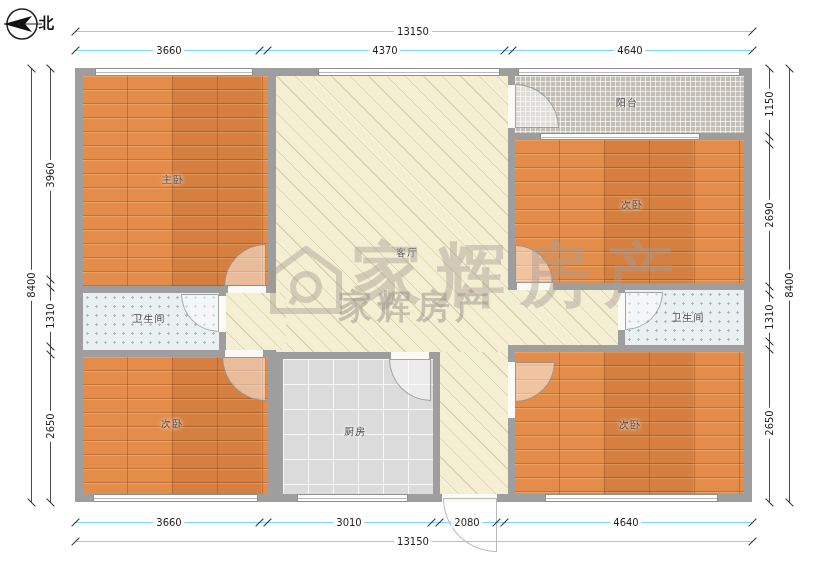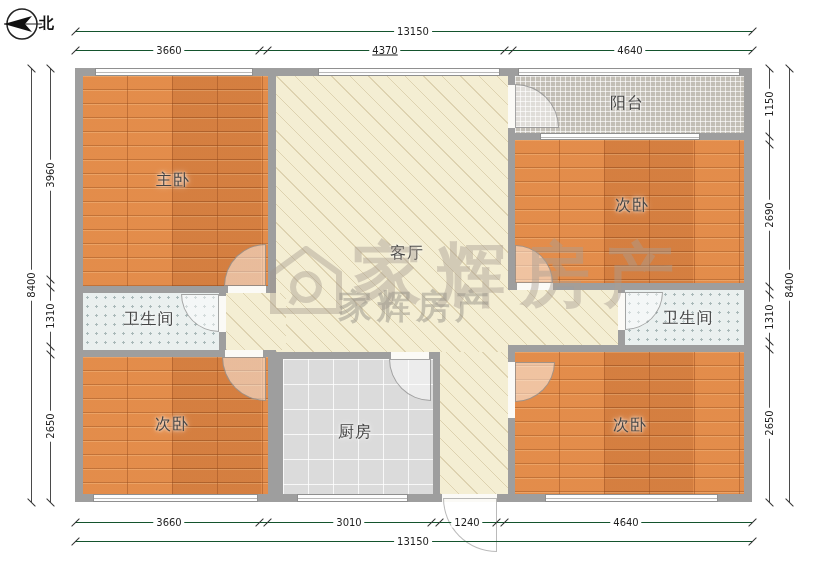"13150" .dim-h { background: #14532d -> #7dd3fc }
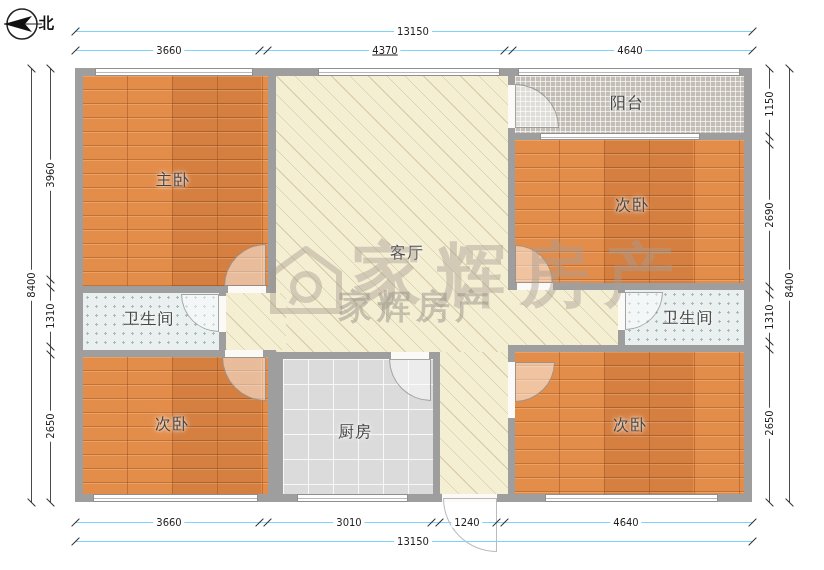"4370" span.dim-num { text-decoration: underline -> none }
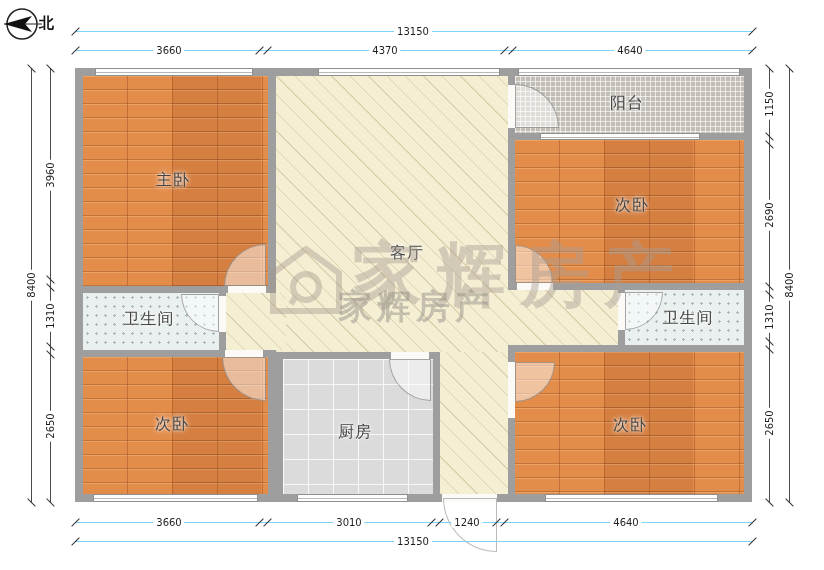"阳台" .rlabel { font-size: 16px -> 10px }
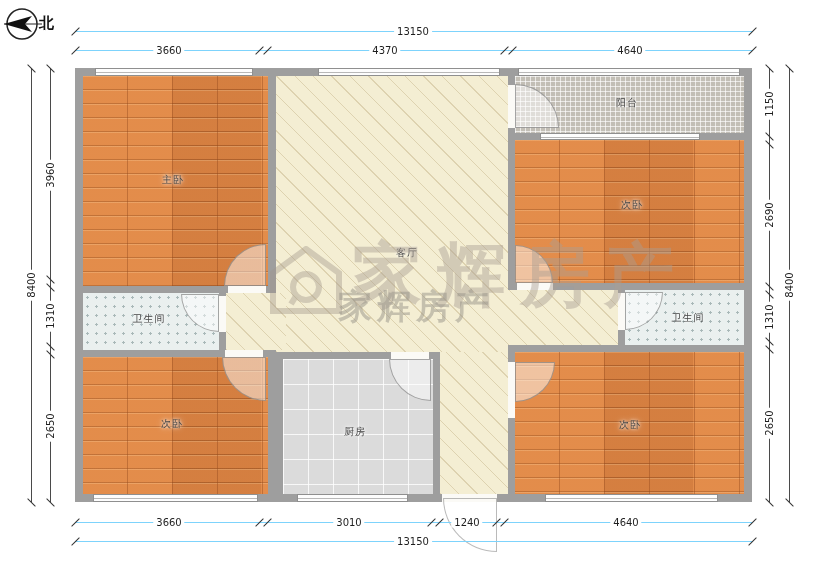"1240" span.dim-num { text: 1240 -> 2080 }
